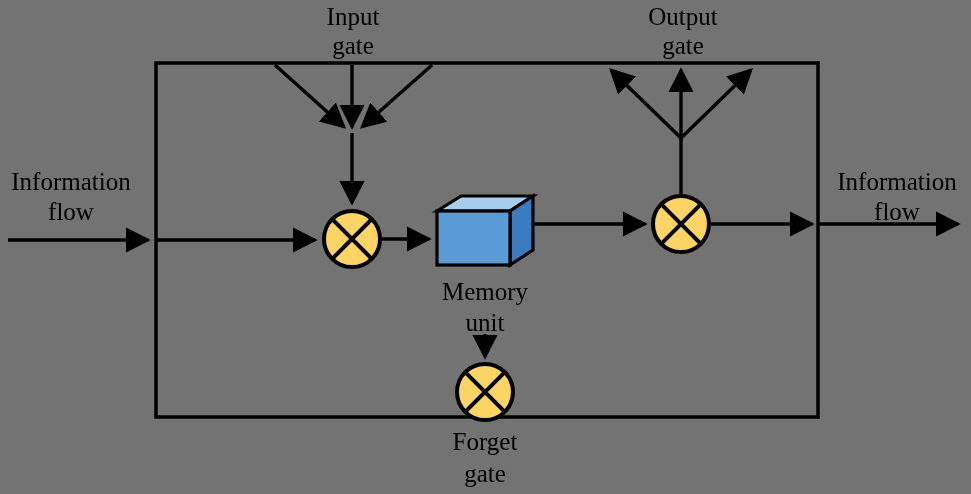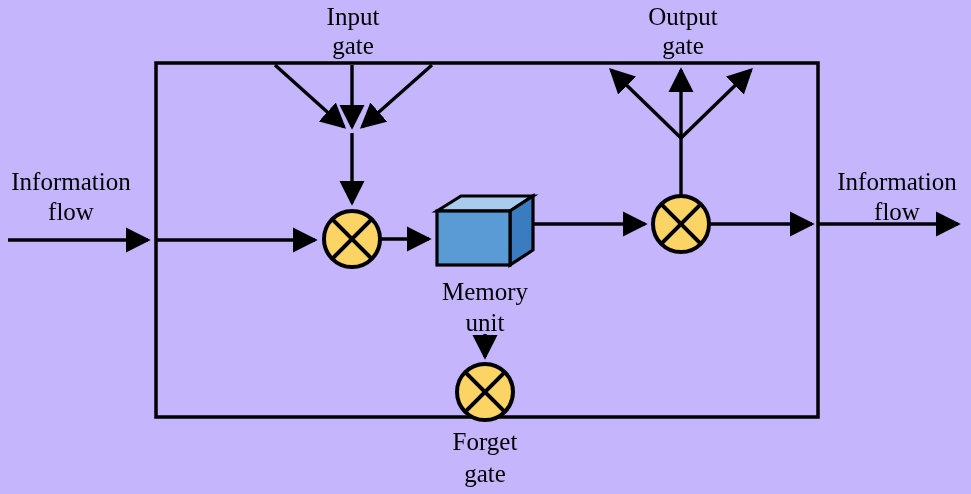"Input" #diagram-root { background: #c4b5fd -> #737373 }
